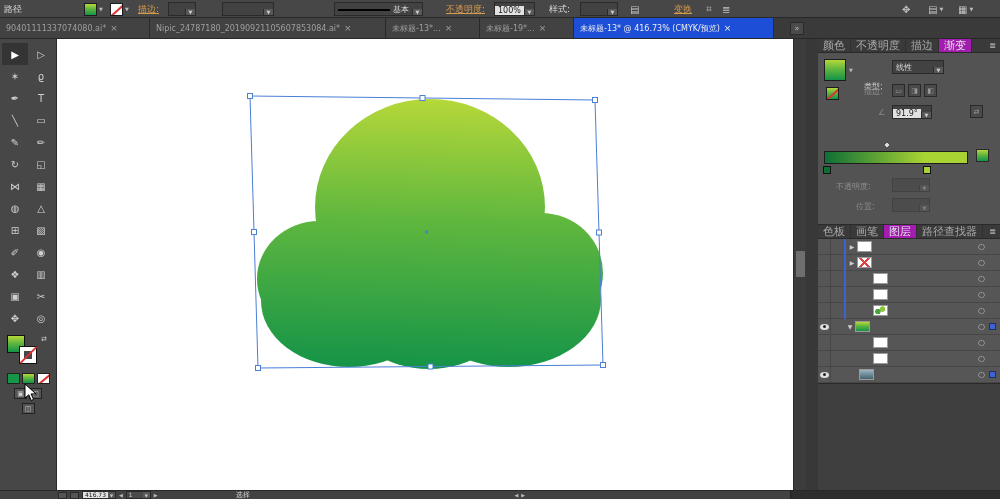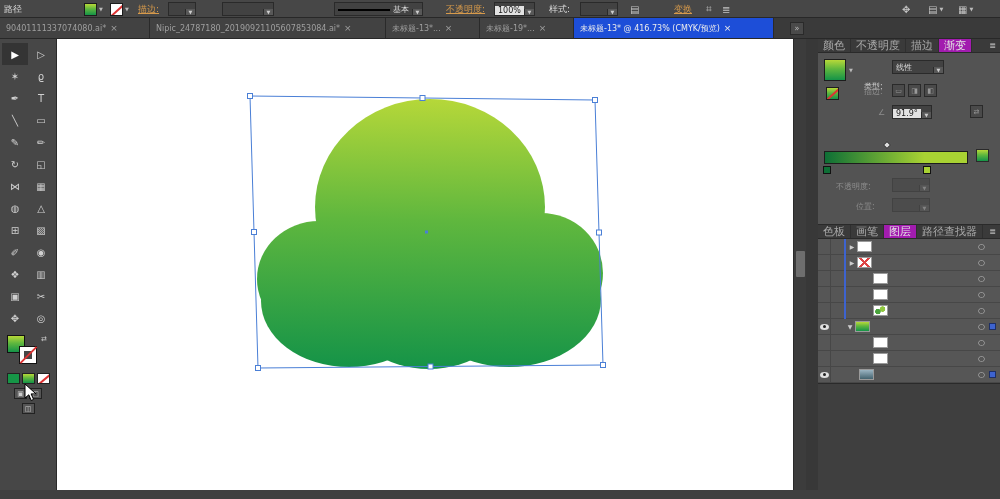"选择" div.status-bar { html: none -> <div> <span></span> <span></span> <span></span> <span> <span>416.73</span> <span>▼</span> </span> <span>◀</span> <span> <span>1</span> <span>▼</span> </span> <span>▶</span> <span>选择</span> <span>◀</span> <span>▶</span> <span></span> </div> }
